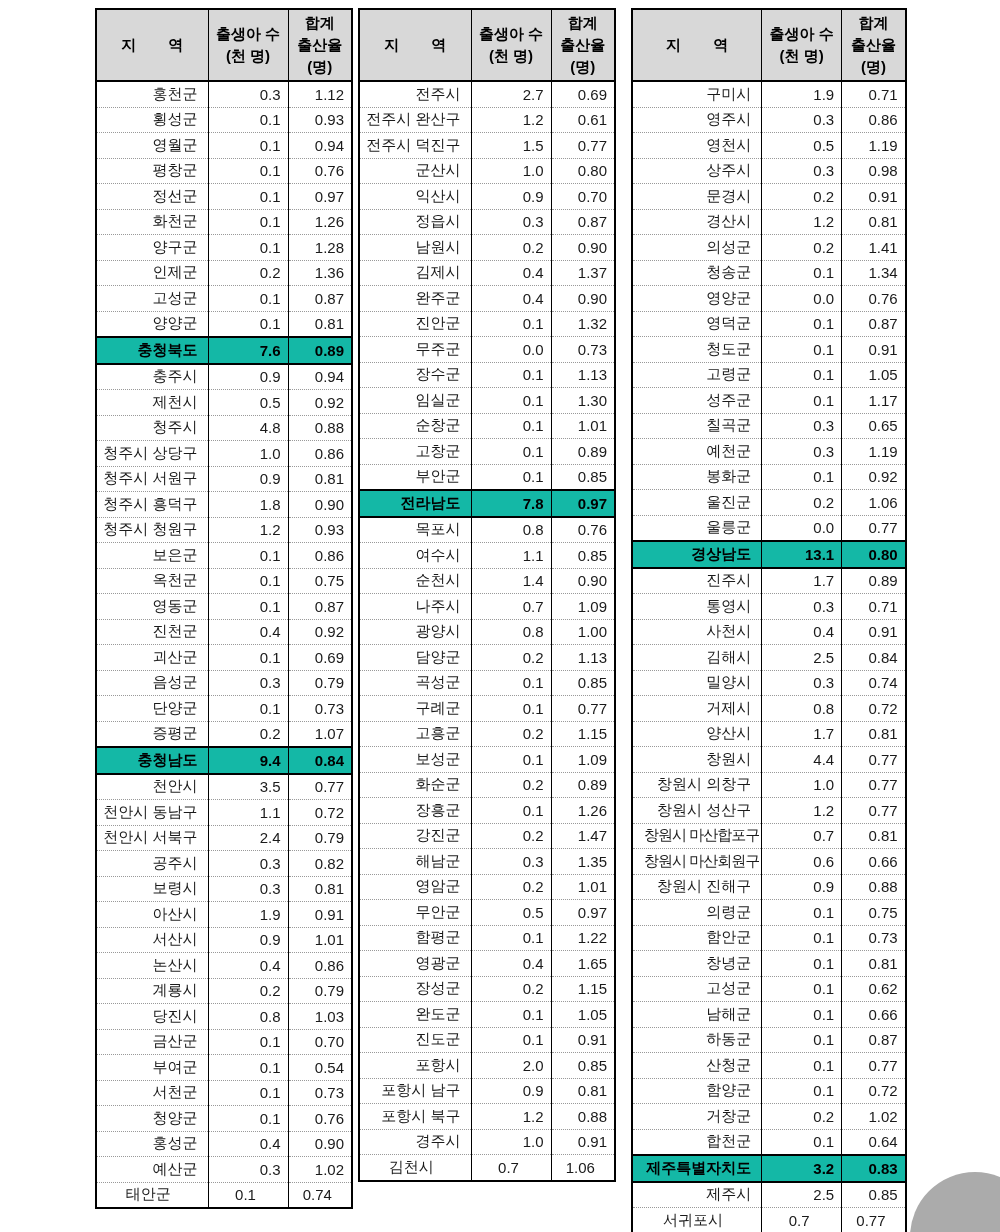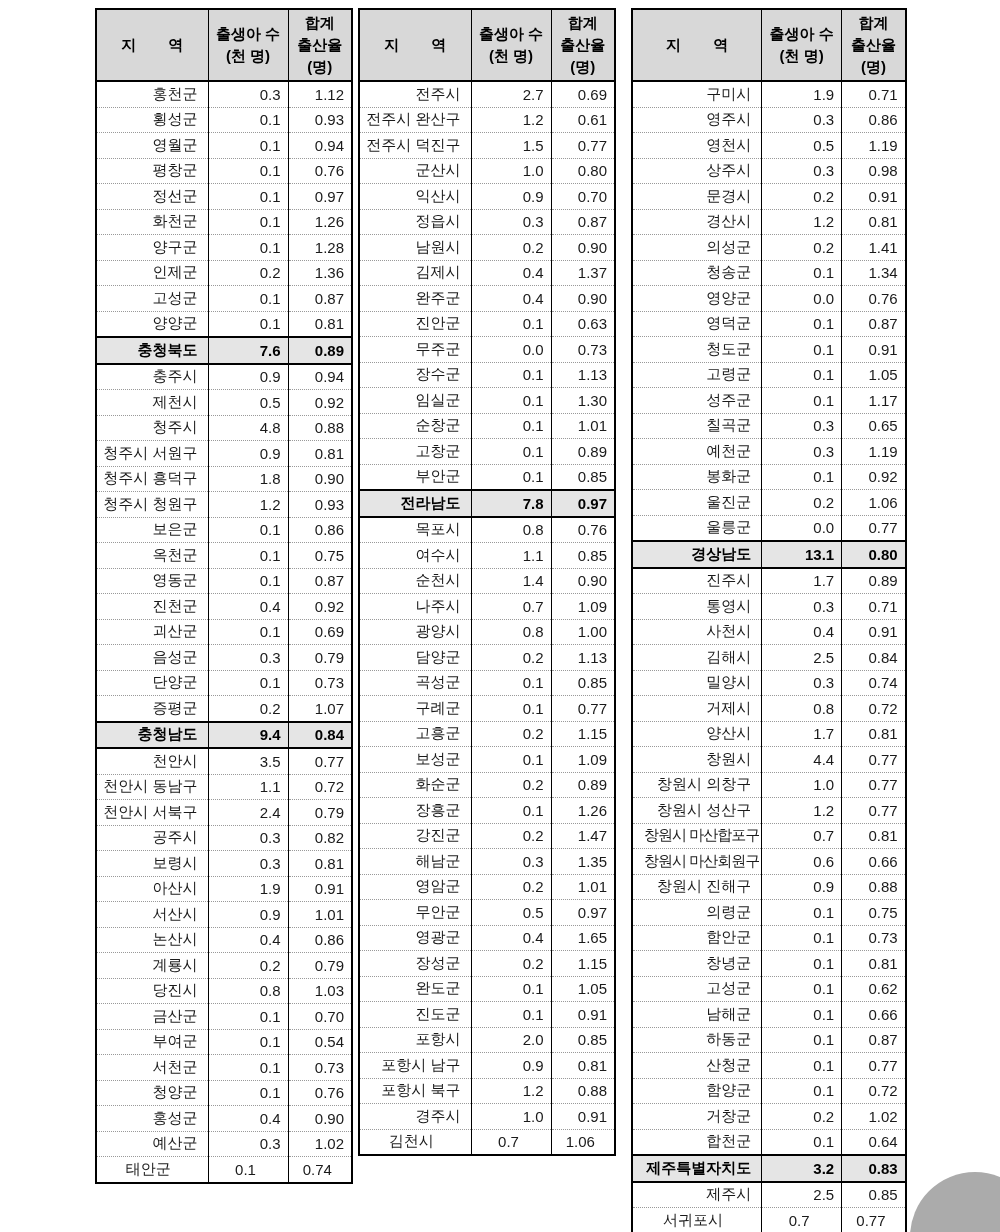"0.63" td.rate-cell { text: 0.63 -> 1.32 }
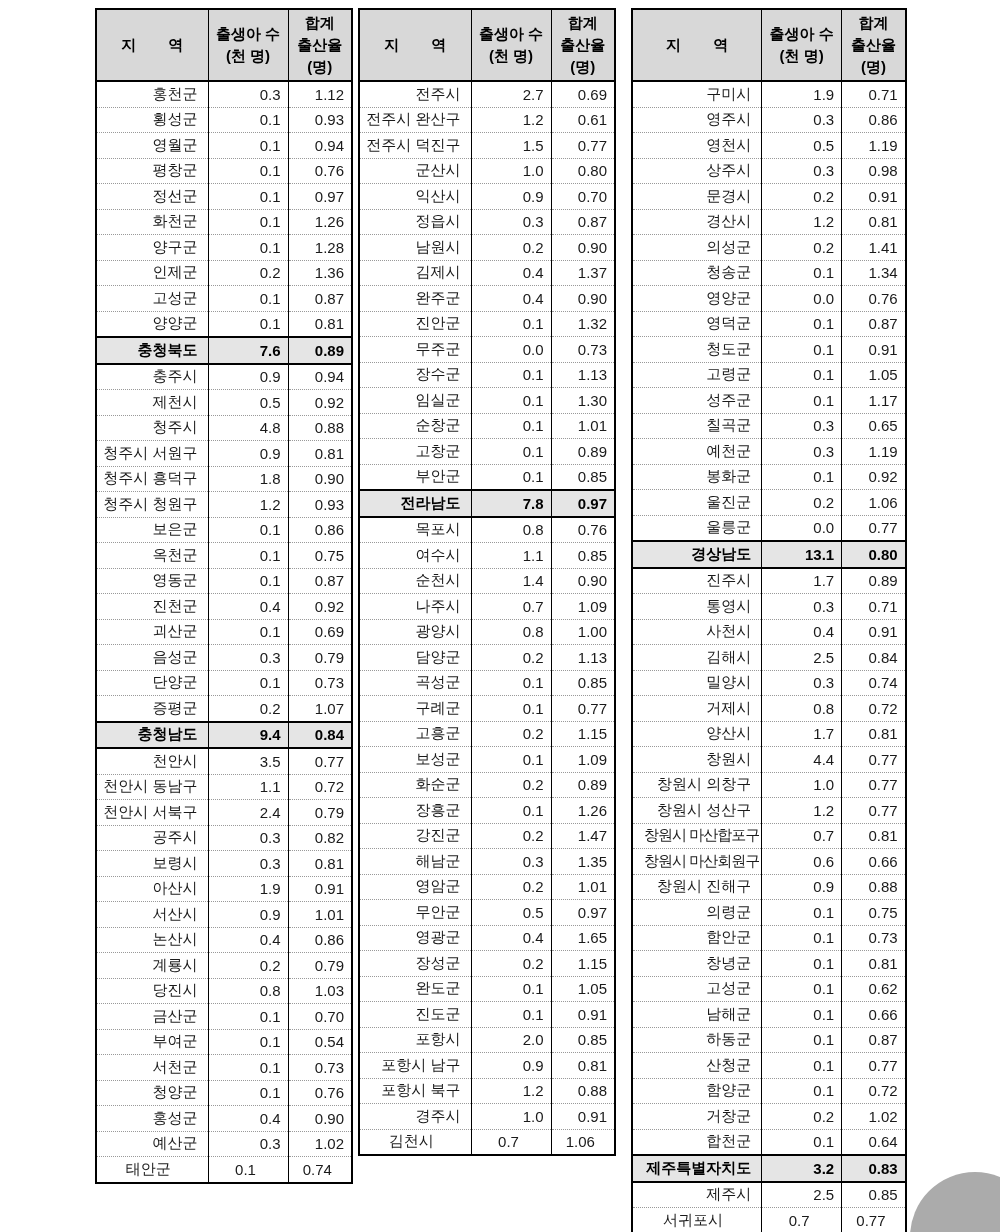"충청북도" .tbl tbody tr.province td { background: #e5e5e5 -> #14b8a6 }
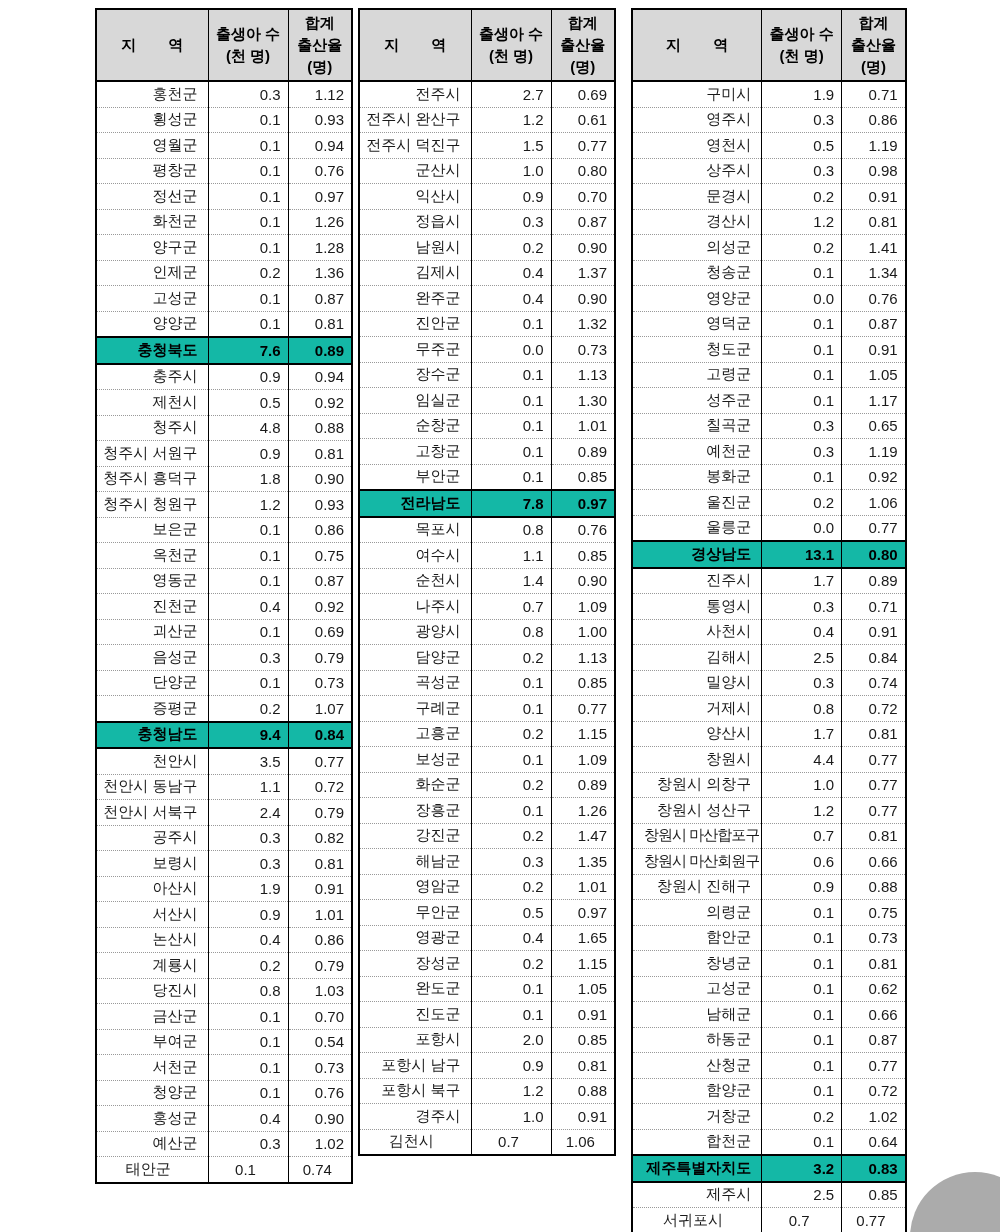"청주시 상당구" tr { html: none -> <tr> <td>청주시 상당구</td> <td>1.0</td> <td>0.86</td> </tr> }
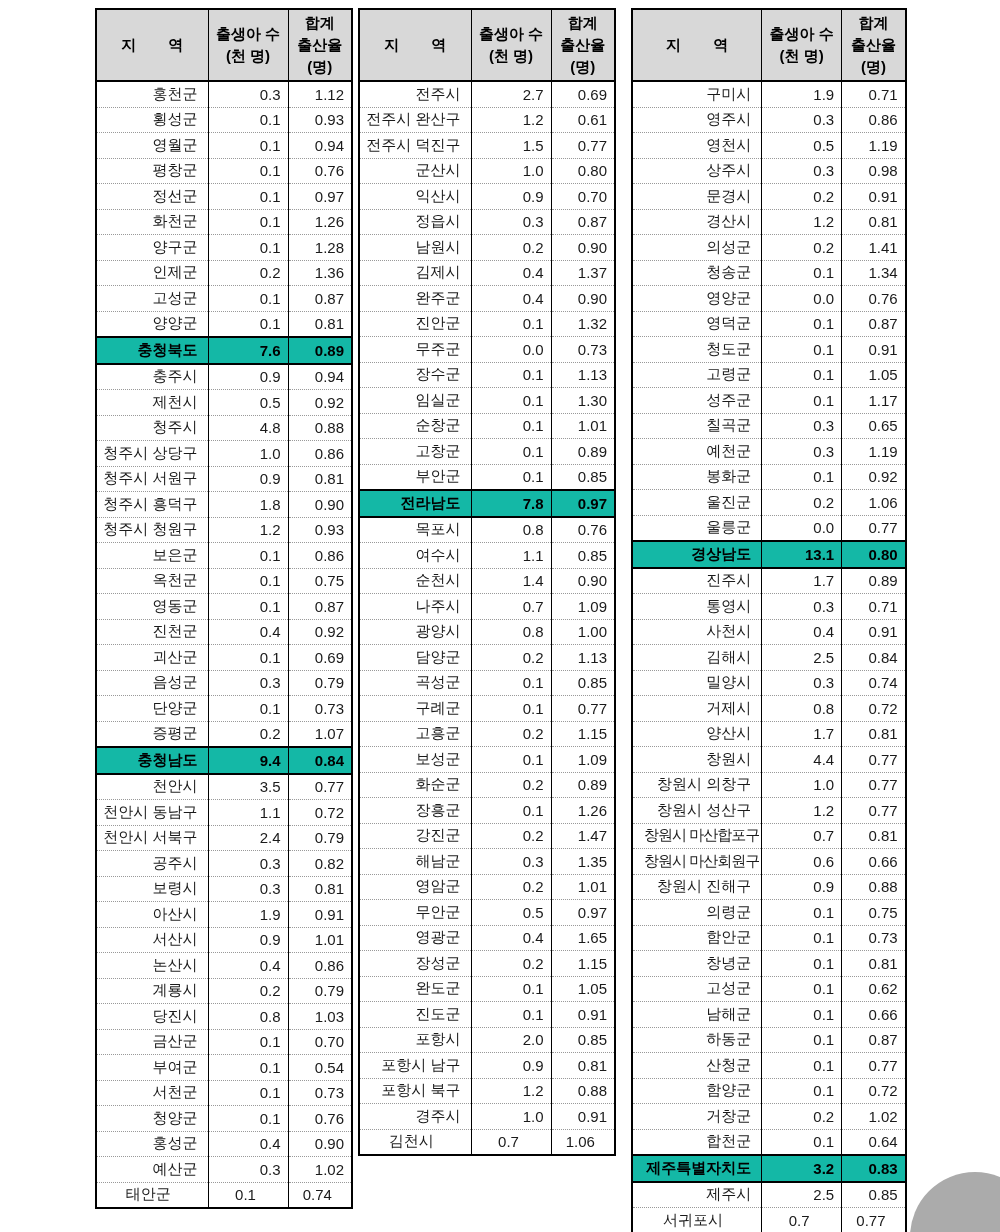"함평군" tr { html: none -> <tr> <td>함평군</td> <td>0.1</td> <td>1.22</td> </tr> }
